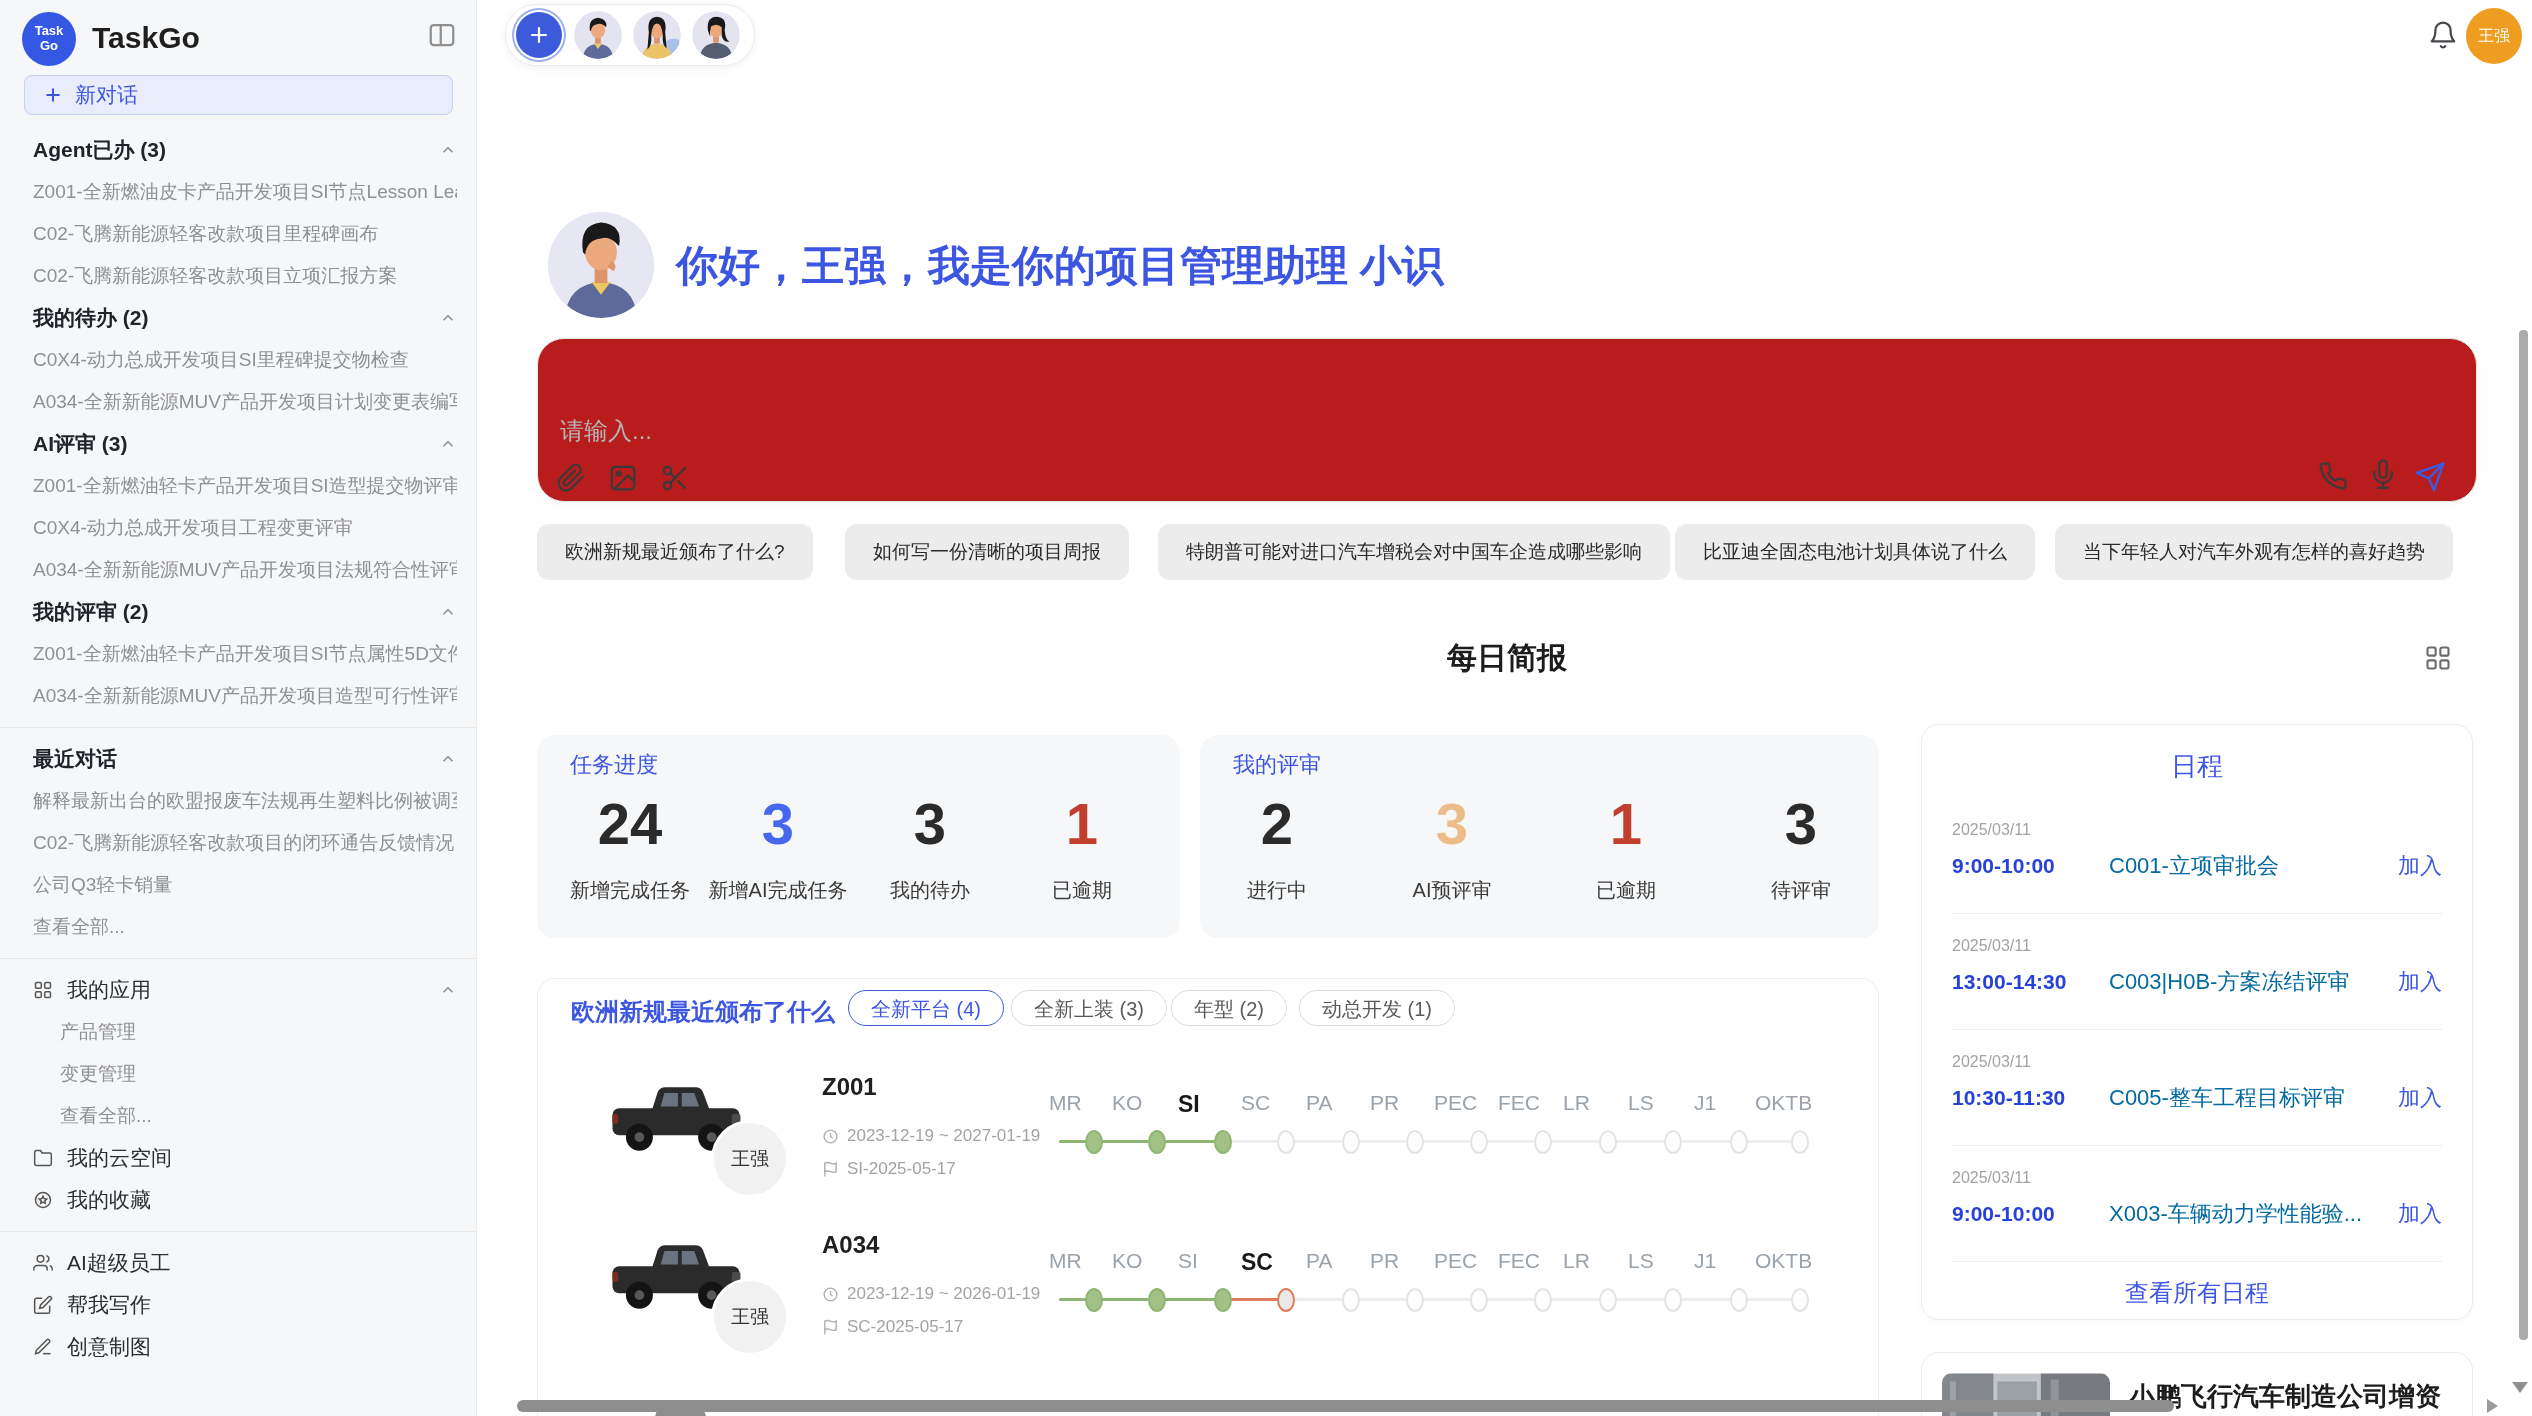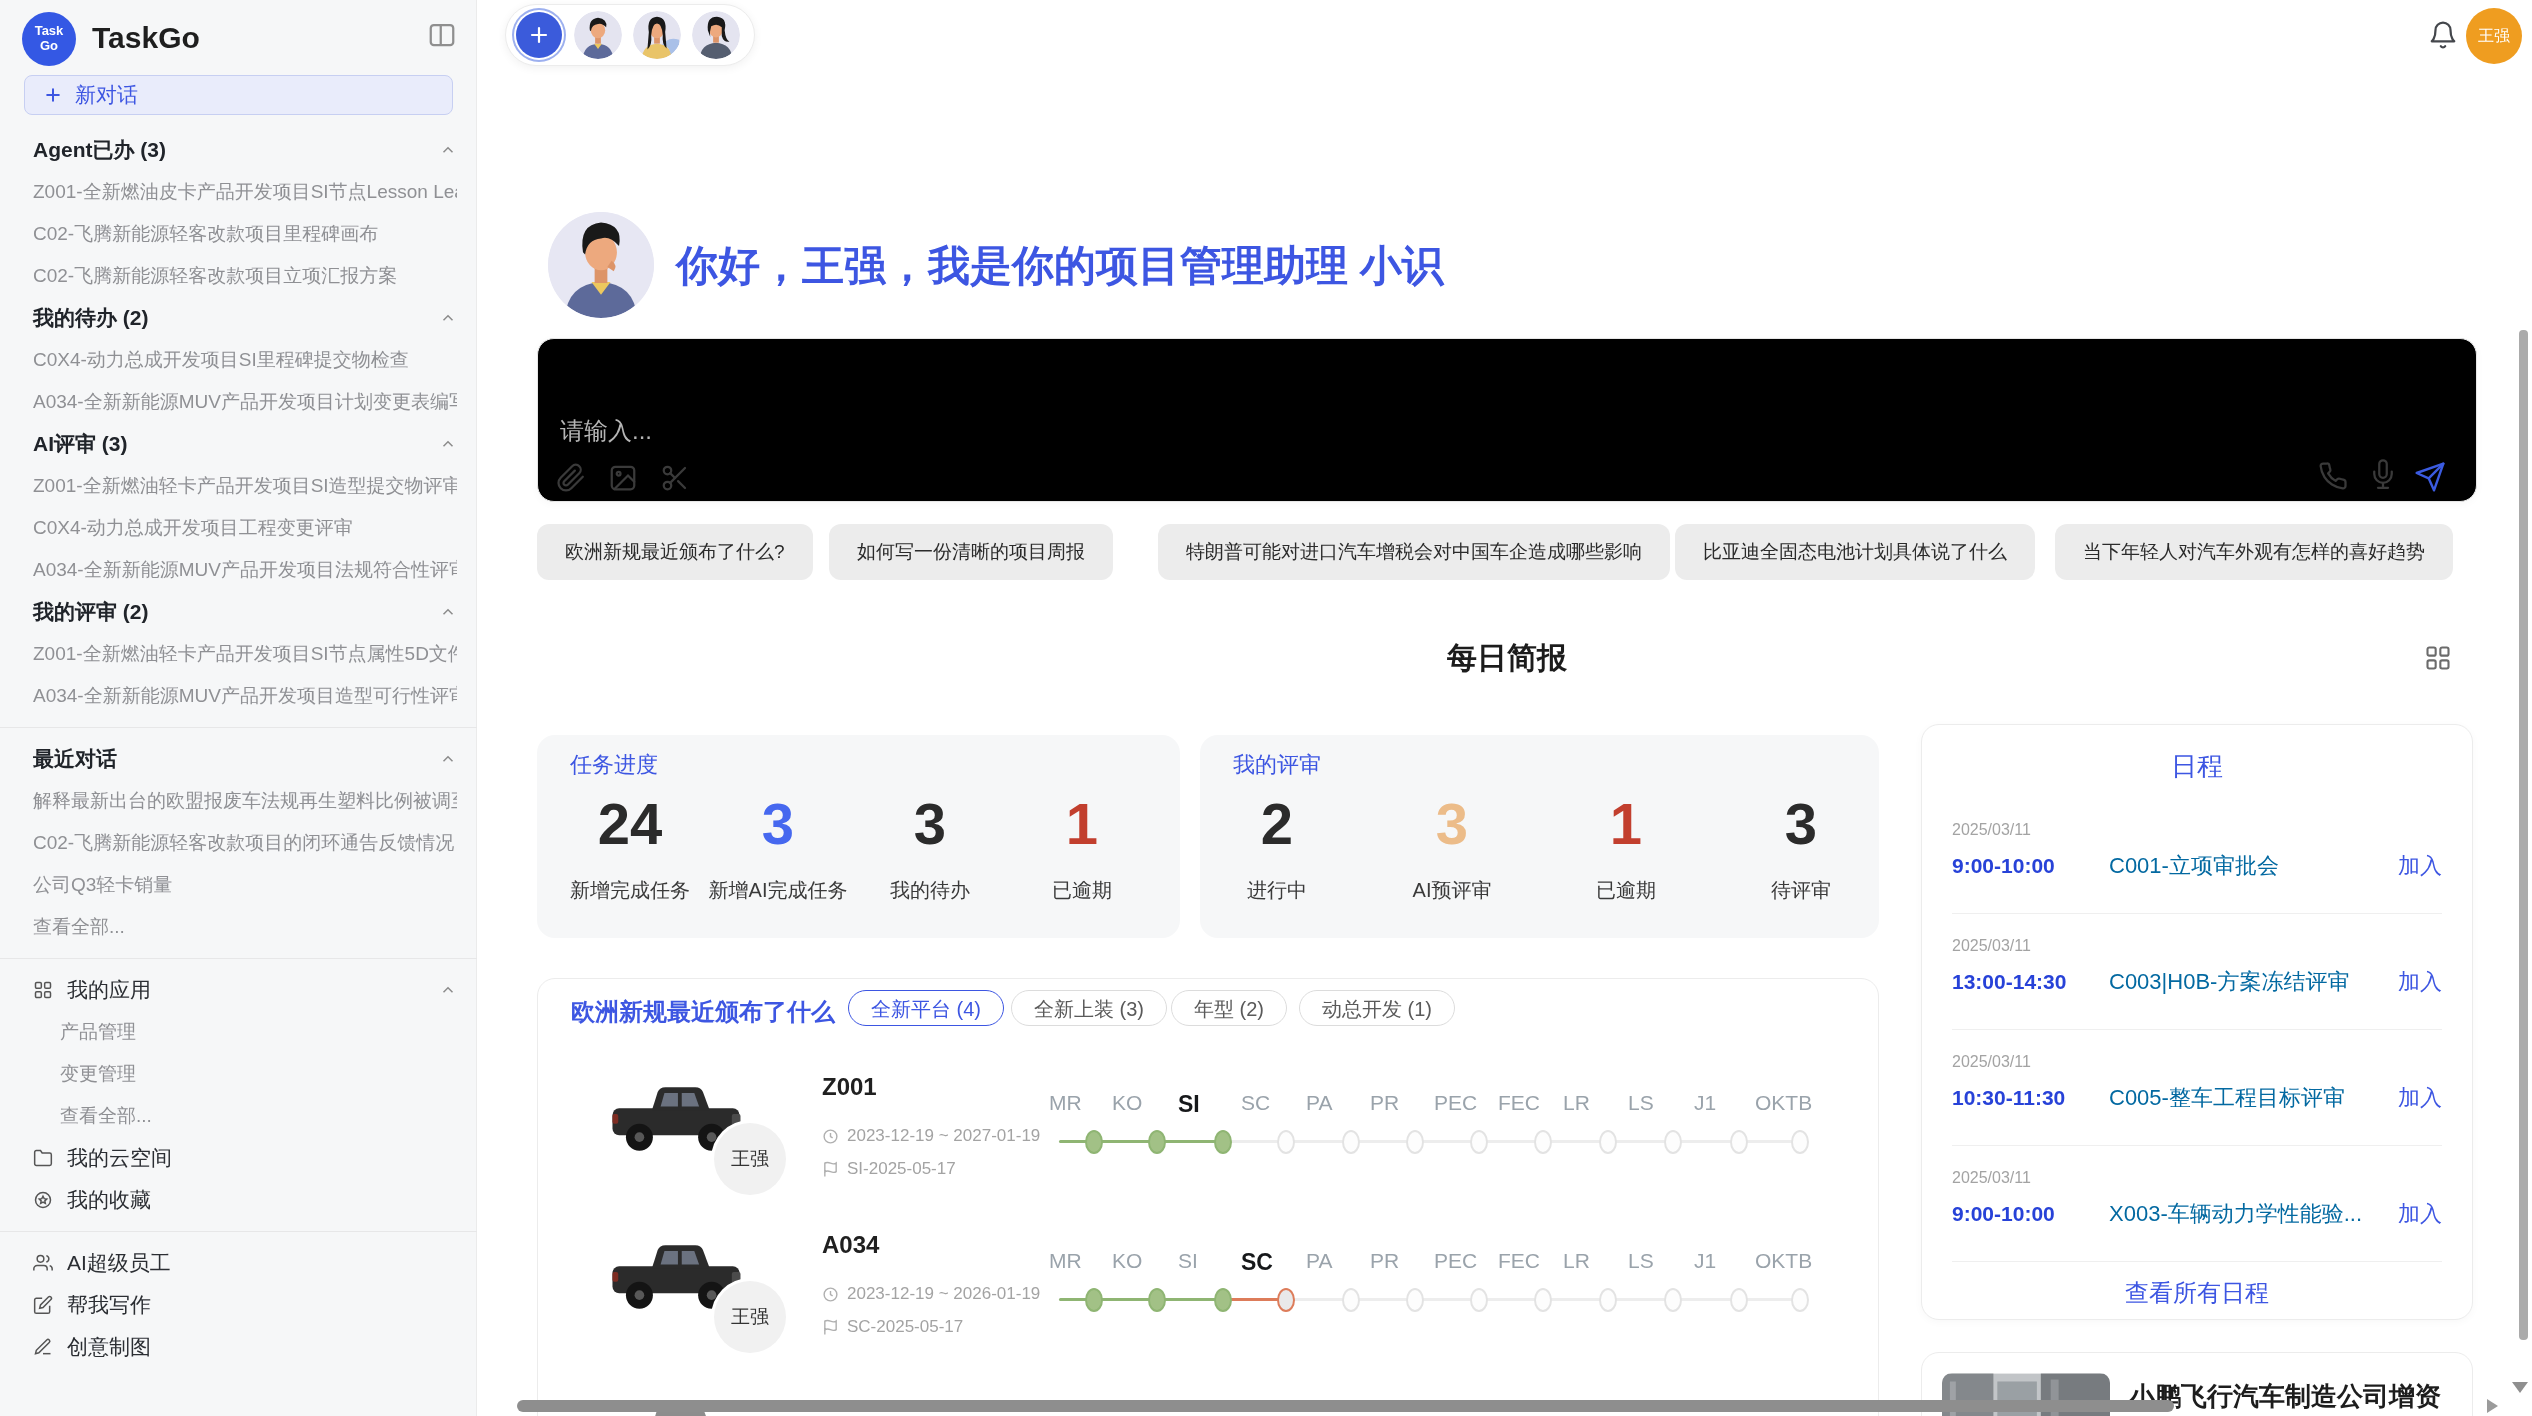"请输入..." .composer { background: #000000 -> #b91c1c; border-radius: 17px -> 27px }
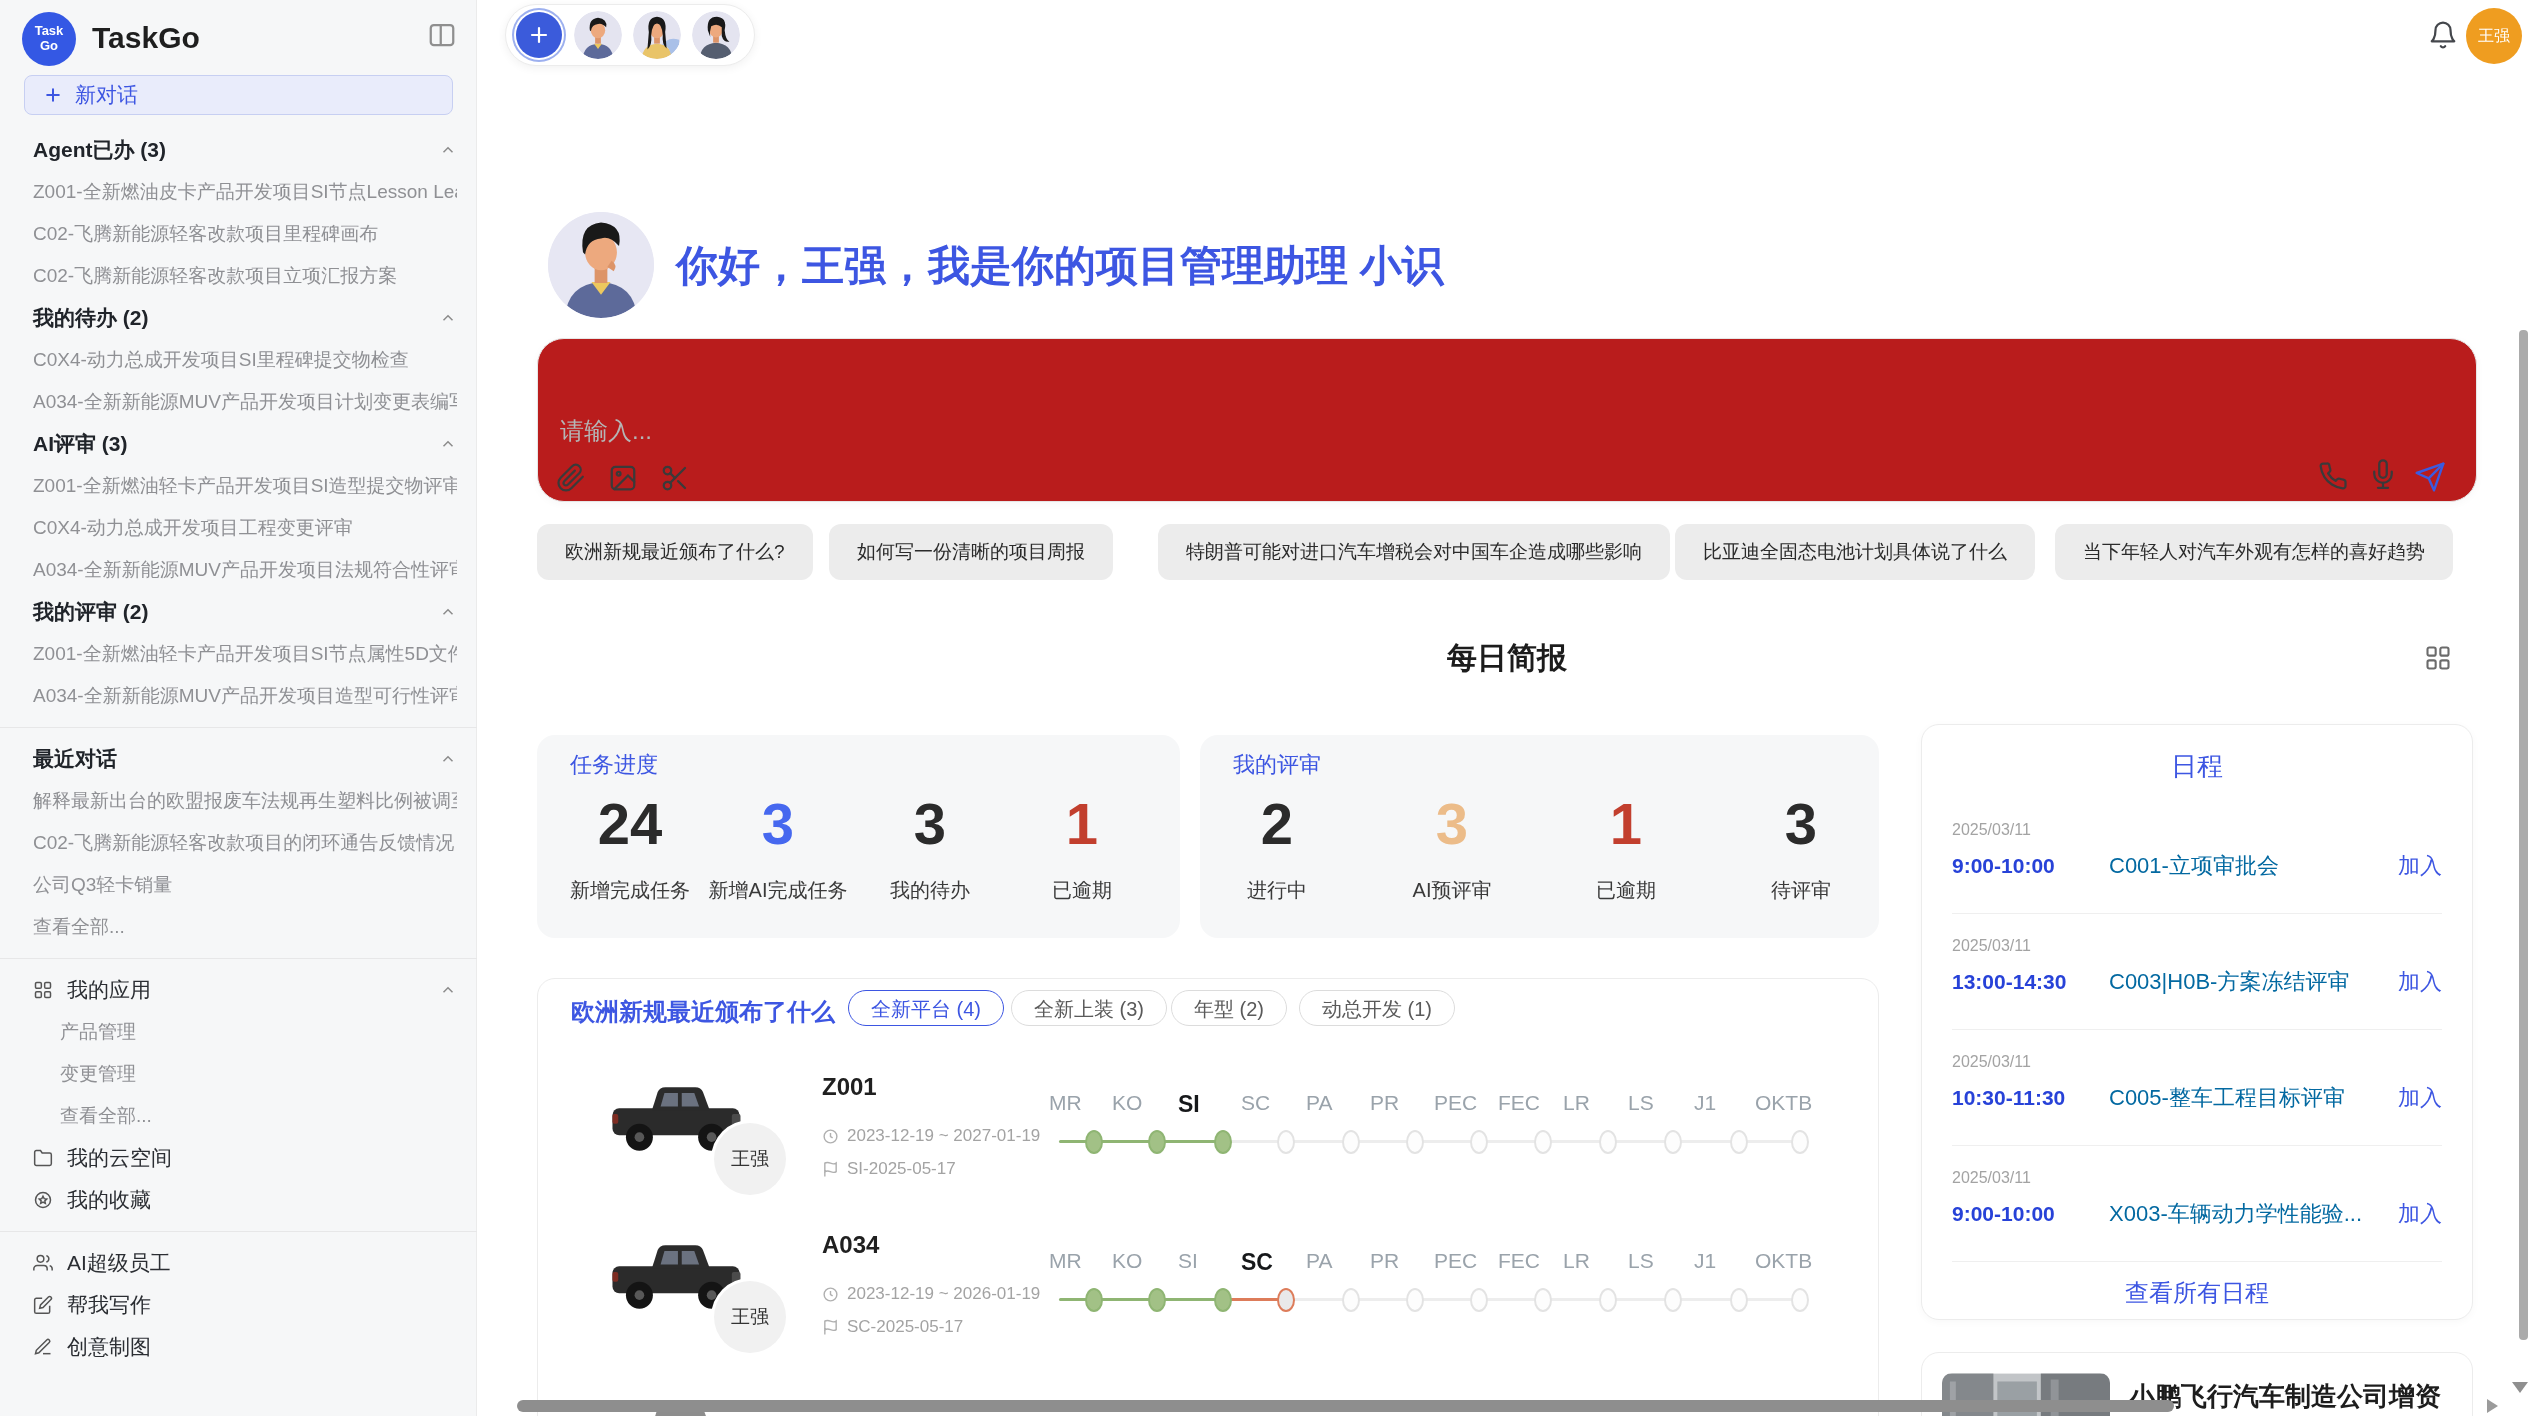"如何写一份清晰的项目周报" span.chip { left: 292px -> 308px }
